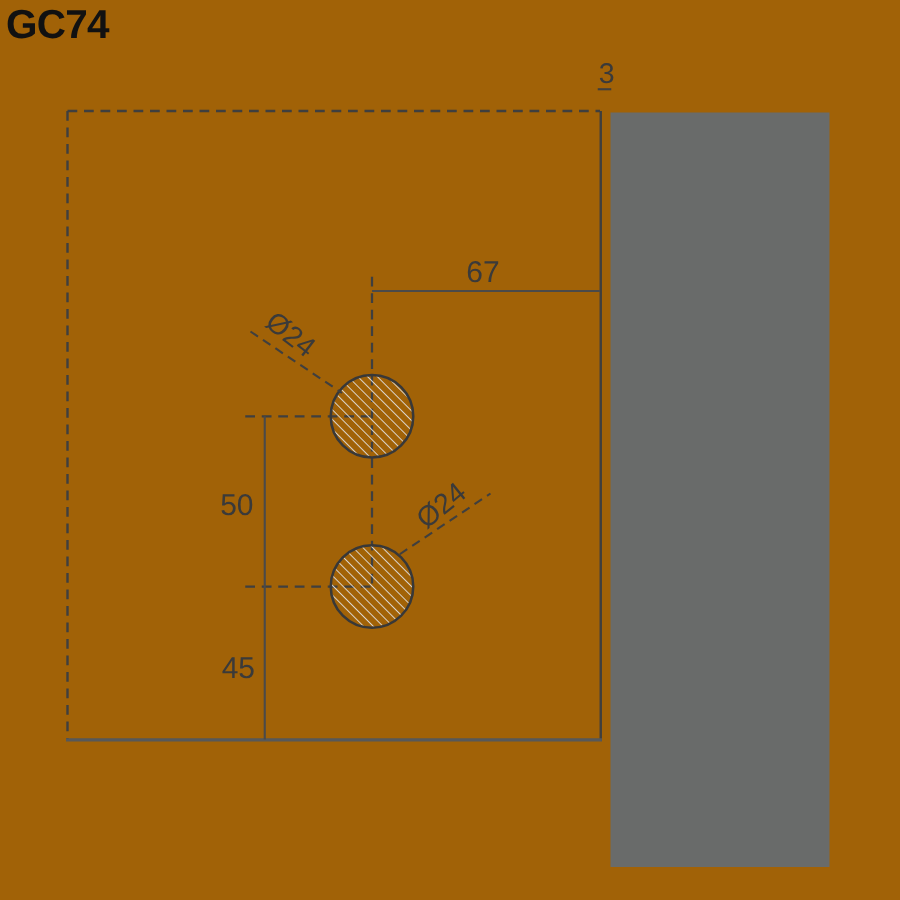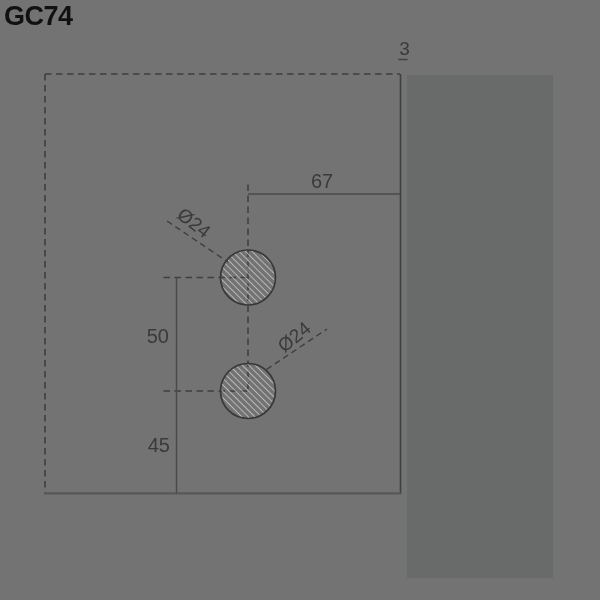"GC74" .canvas { background: #737373 -> #a16207 }
